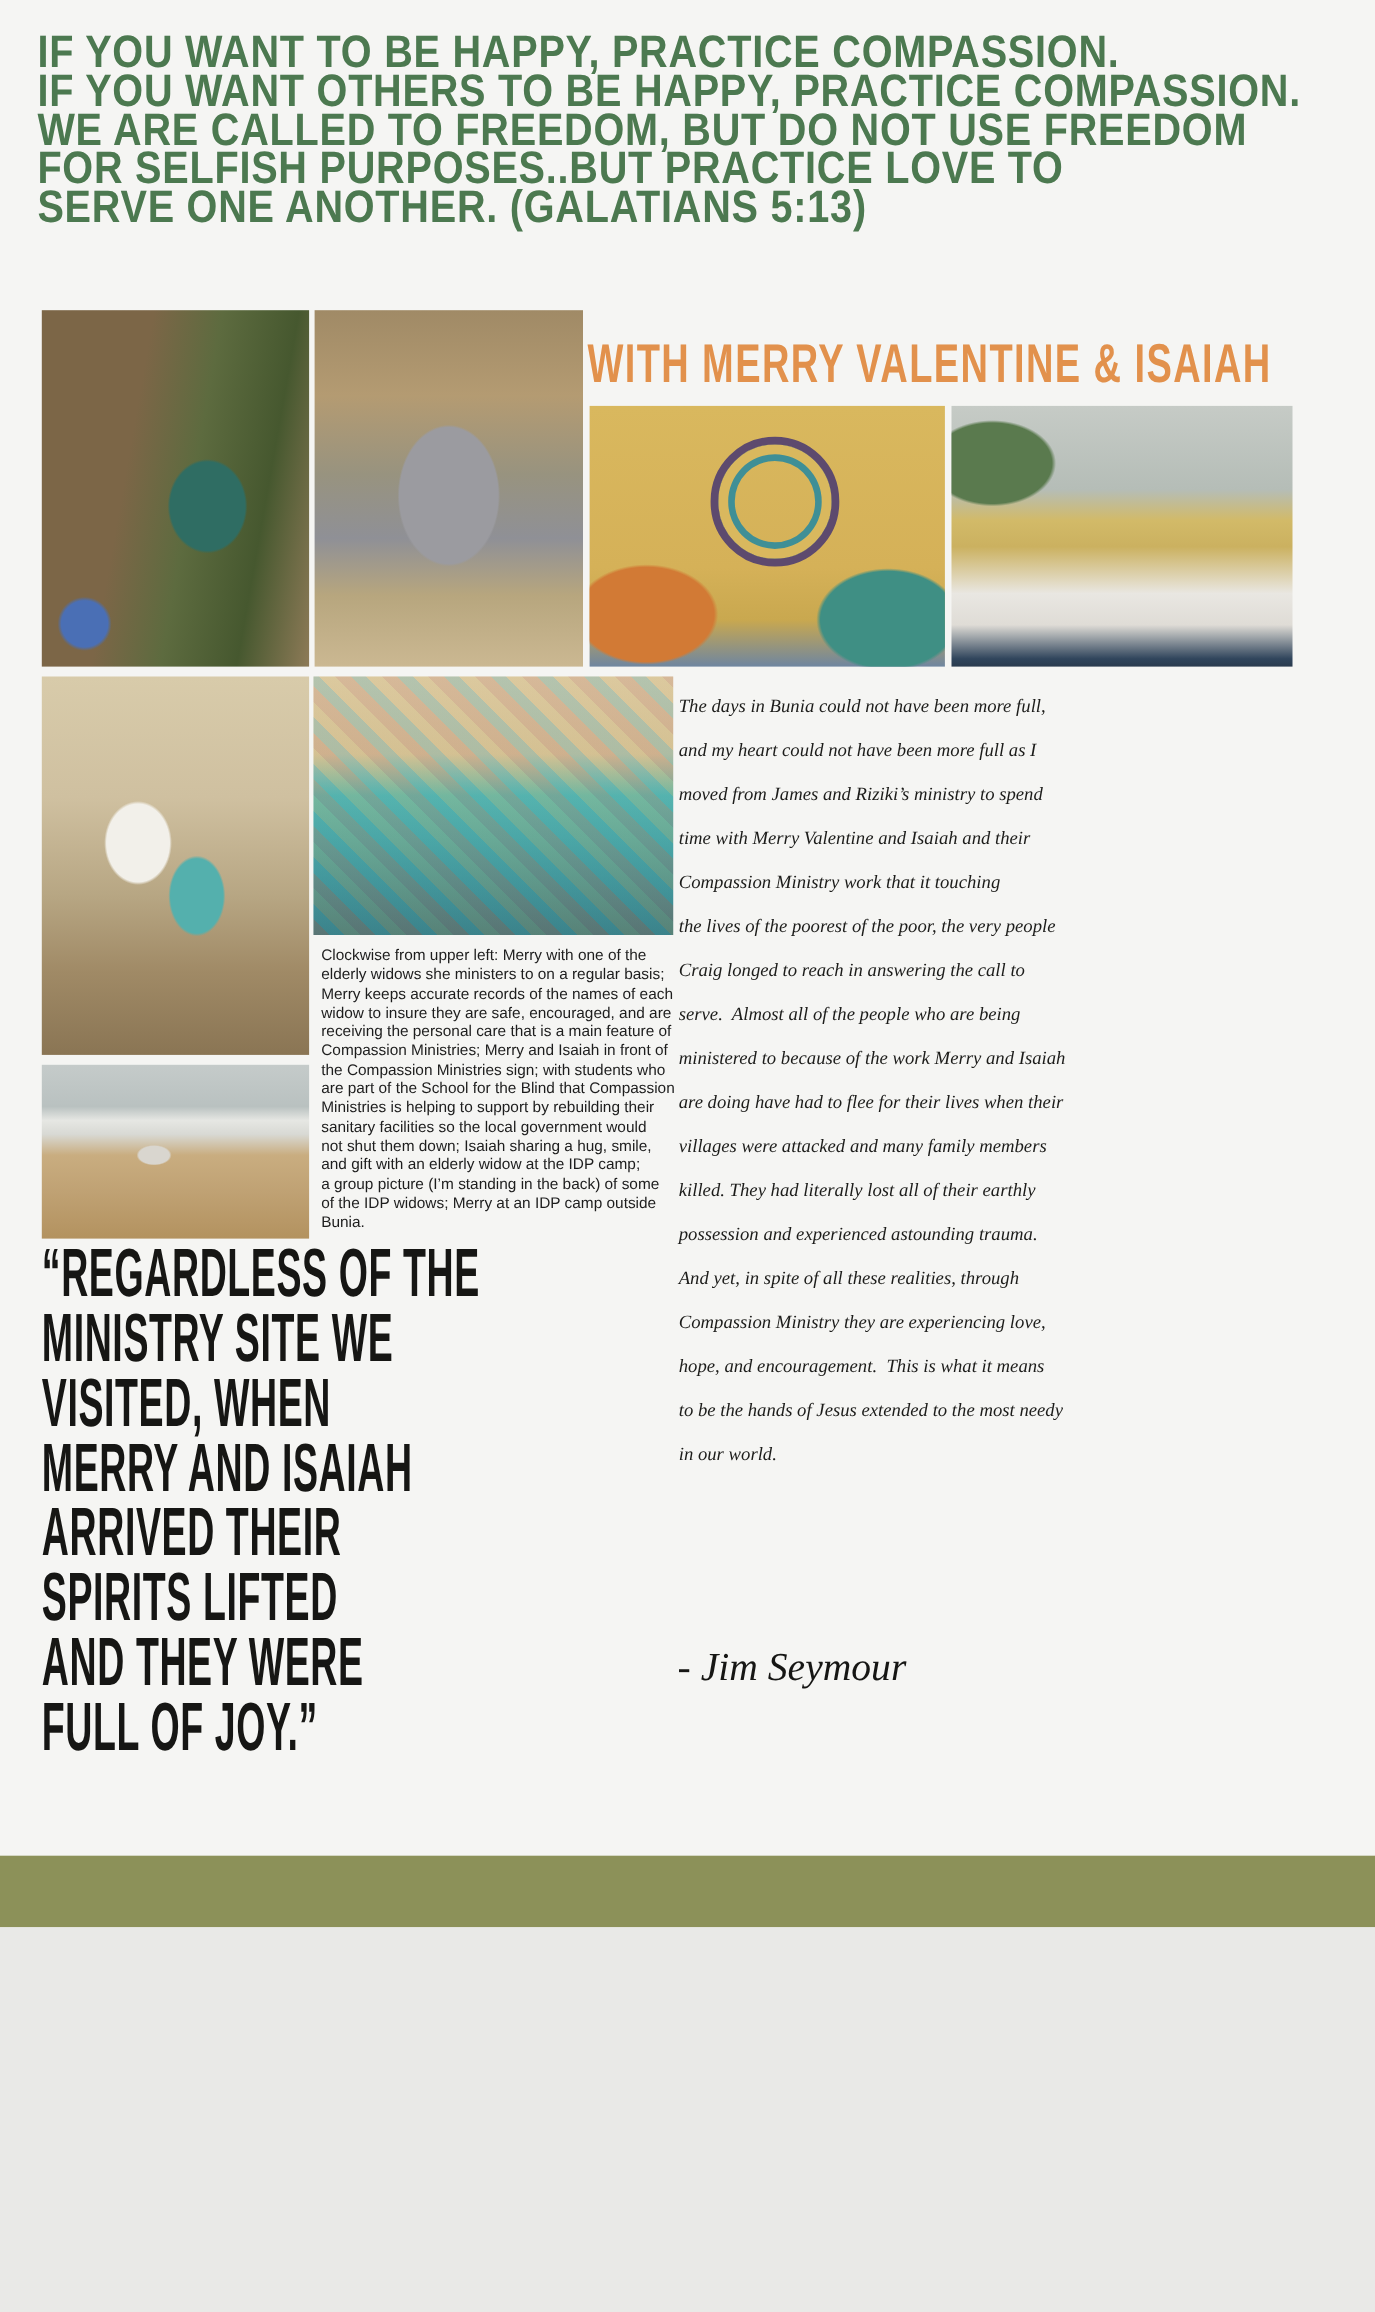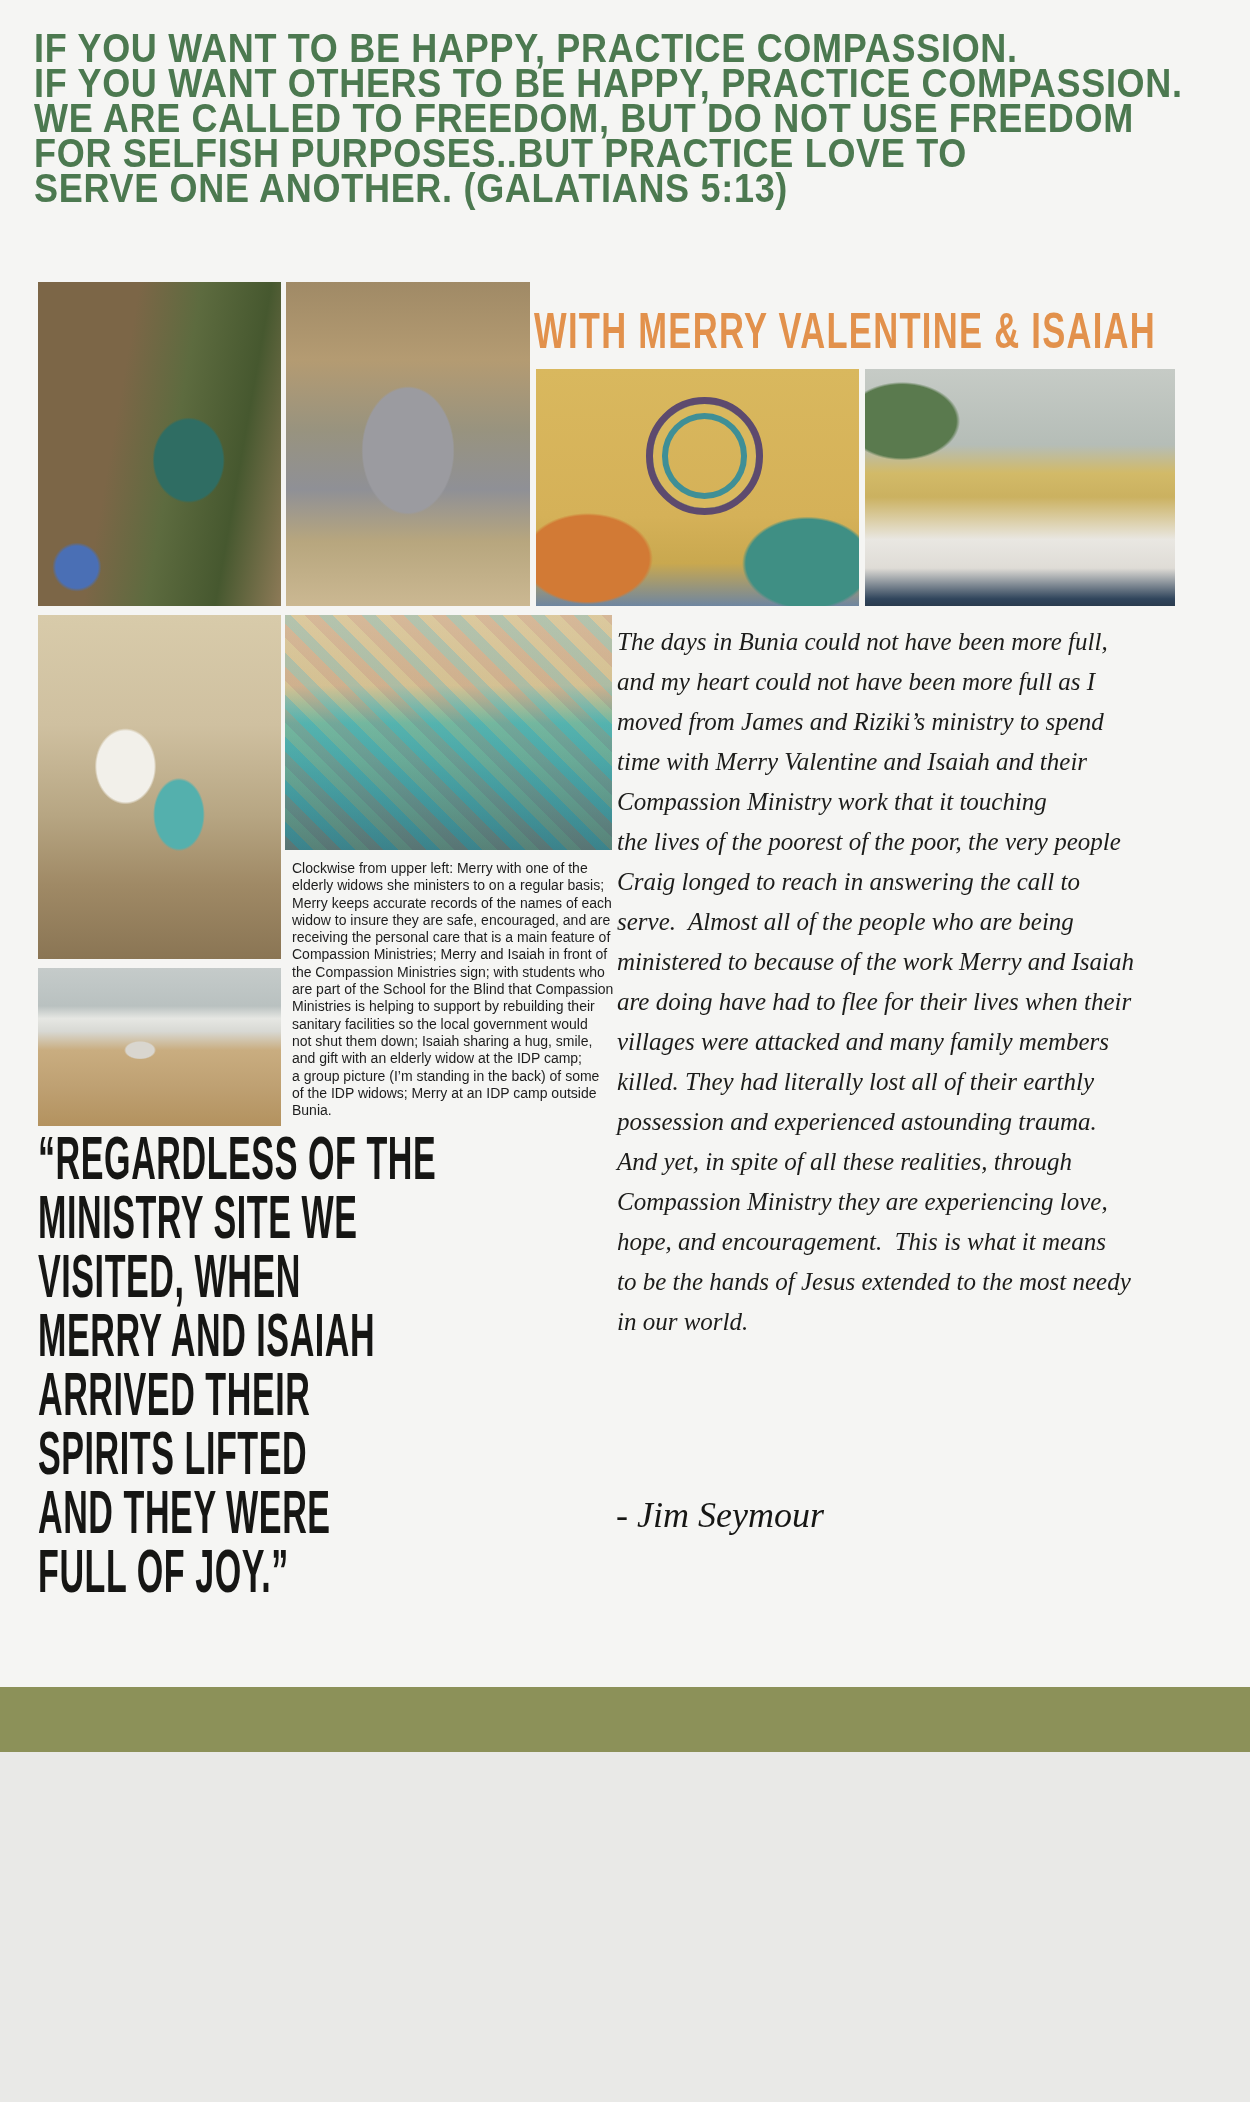"The days in Bunia could" .article { font-size: 25px -> 17px }
